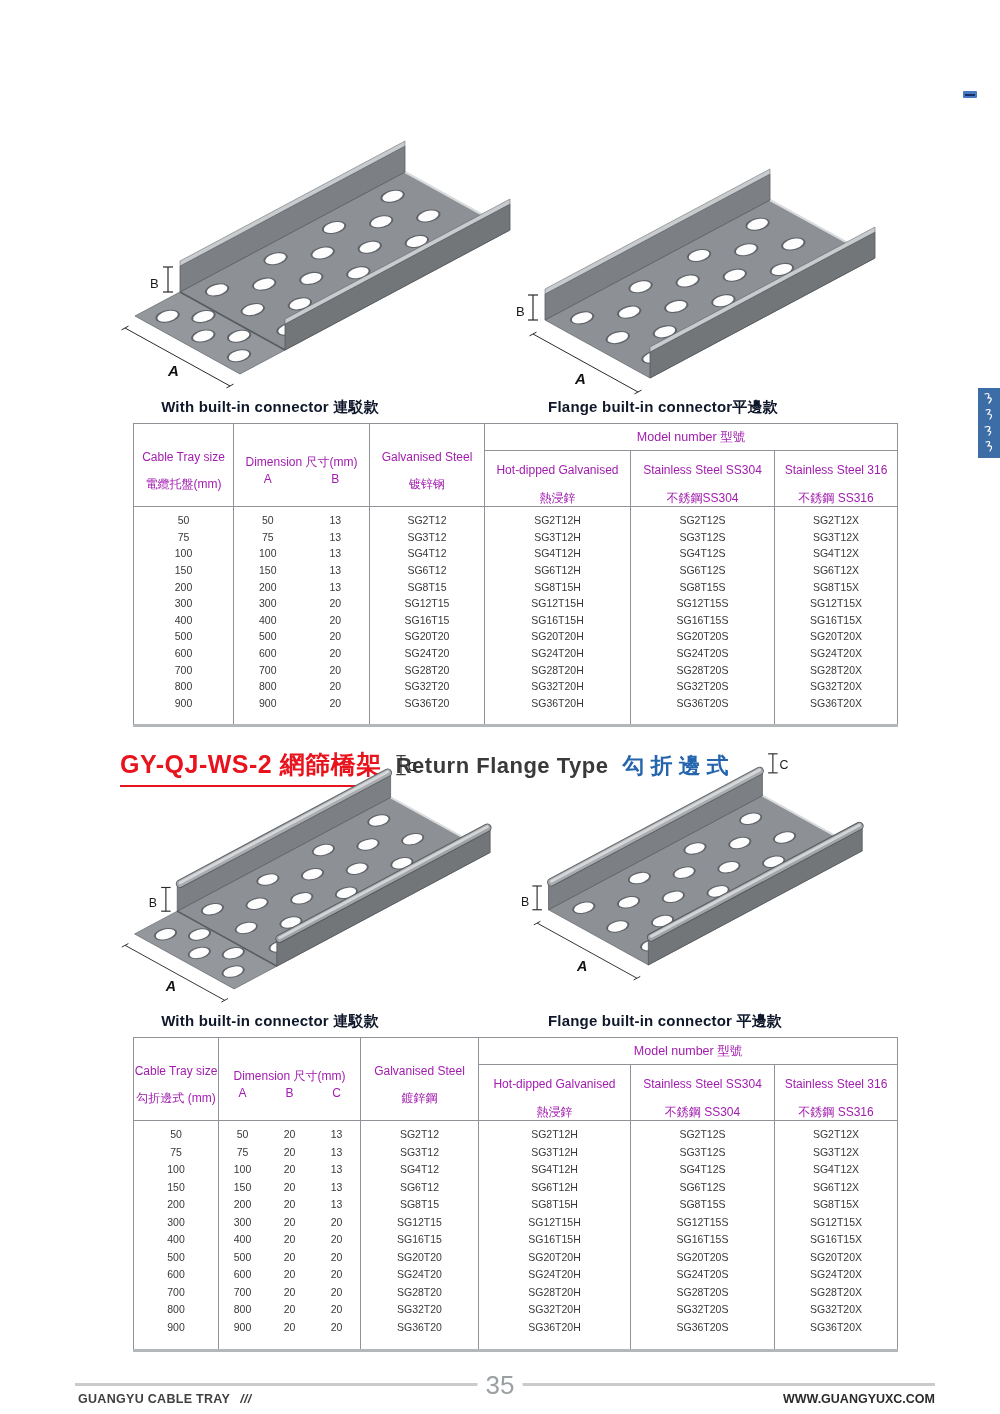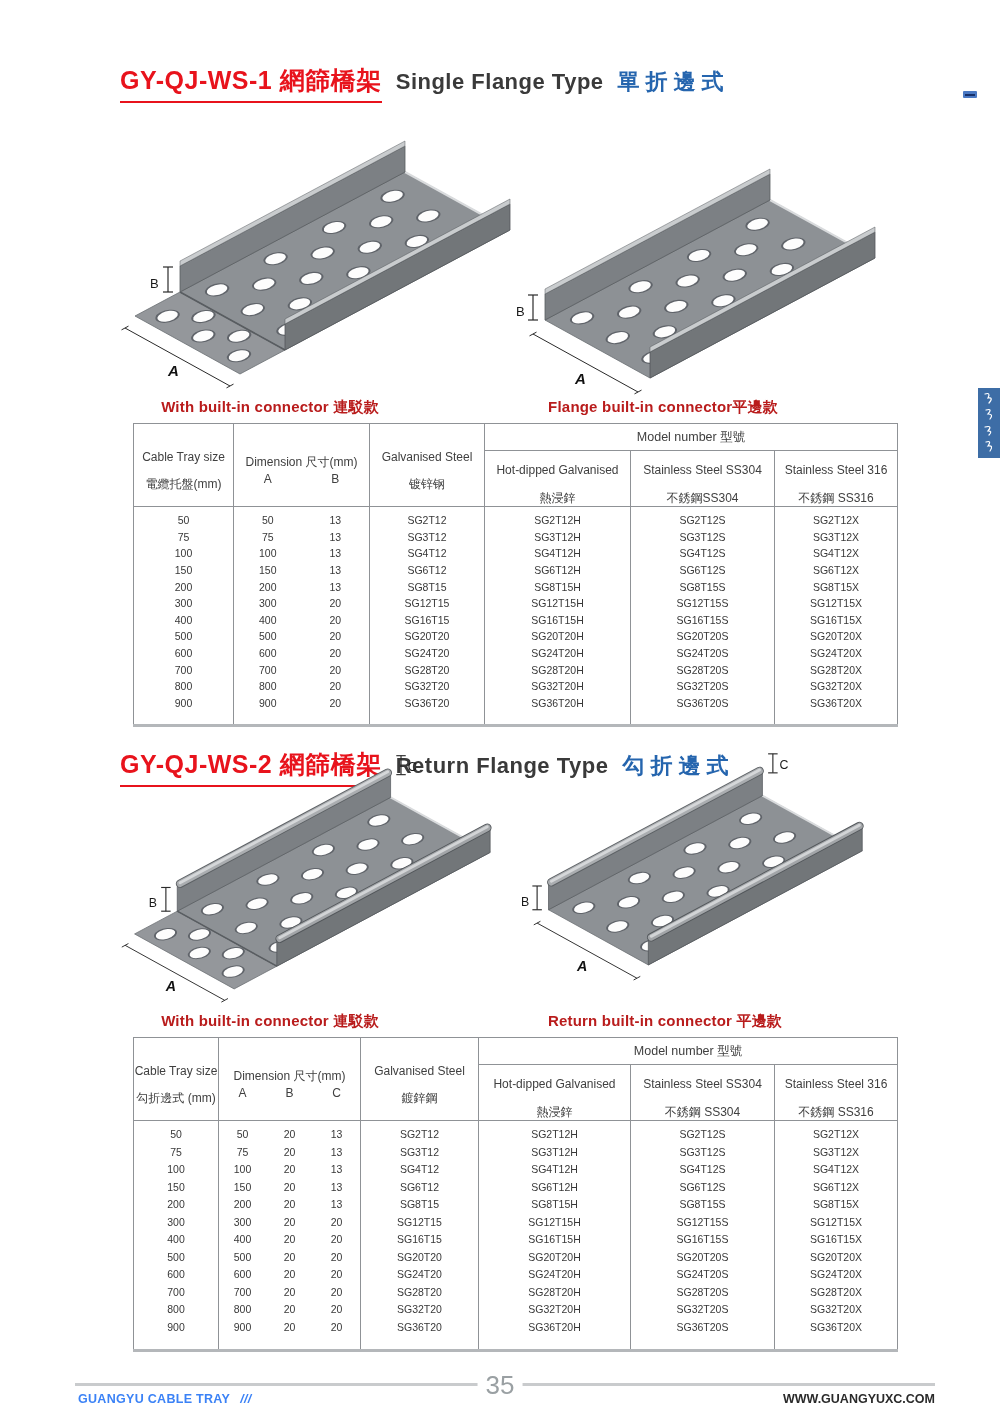"GY-QJ-WS-1 網篩橋架" div.sec-title { html: <div> <span><span>GY-QJ-WS-1</span> <span>網篩橋架</span></span> <span>Single Flange Type</span> <span>單折邊式</span> </div> -> none }
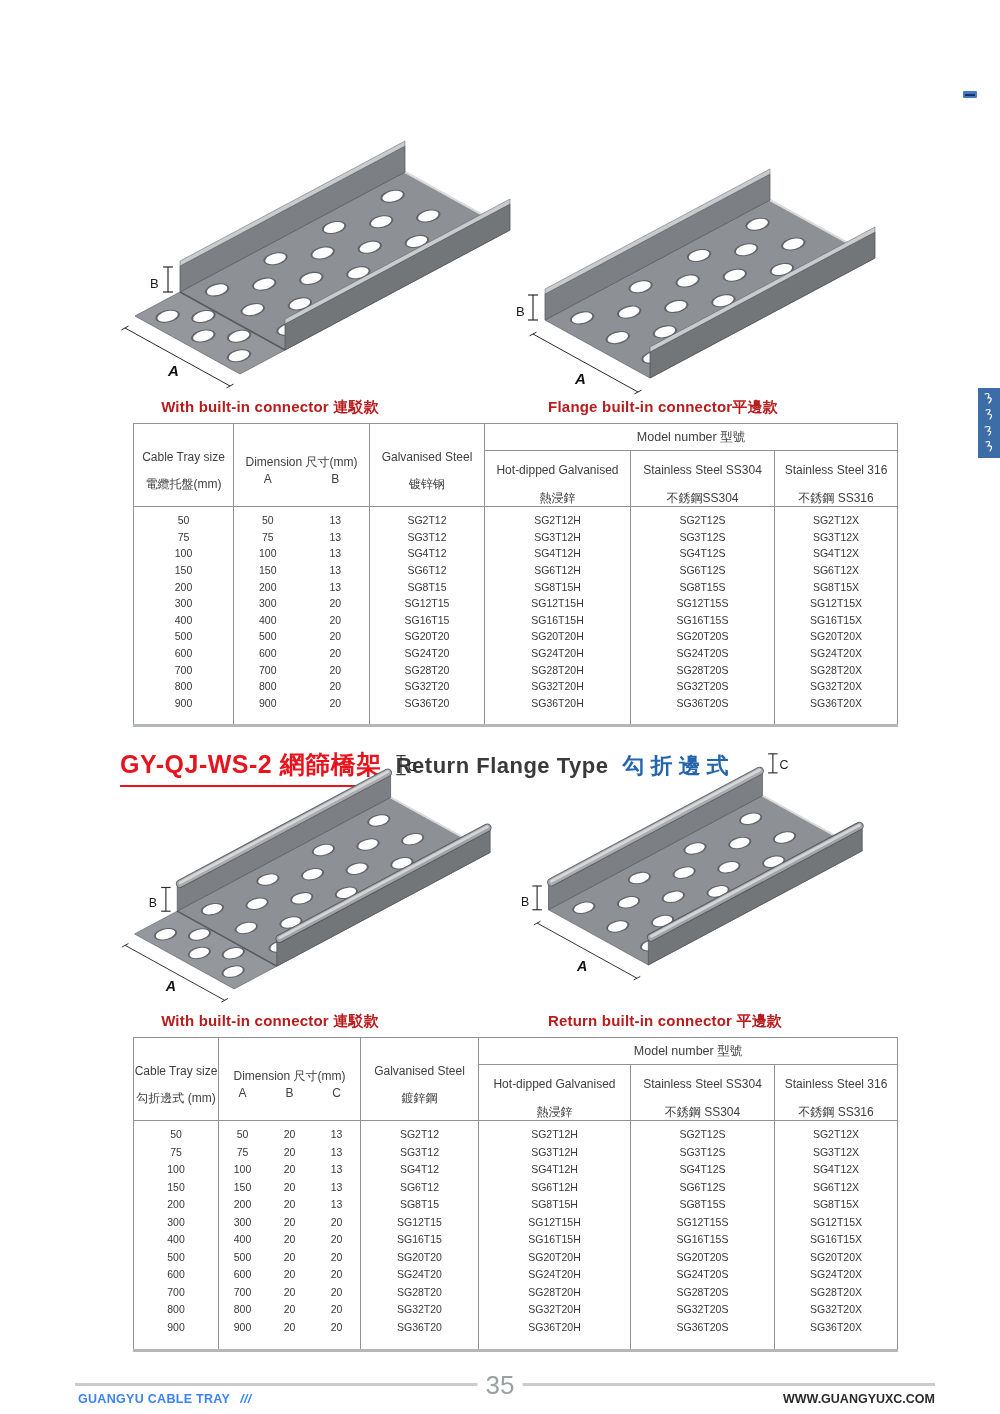"With built-in connector 連駁款" .caption { color: #b91c1c -> #0f172a }
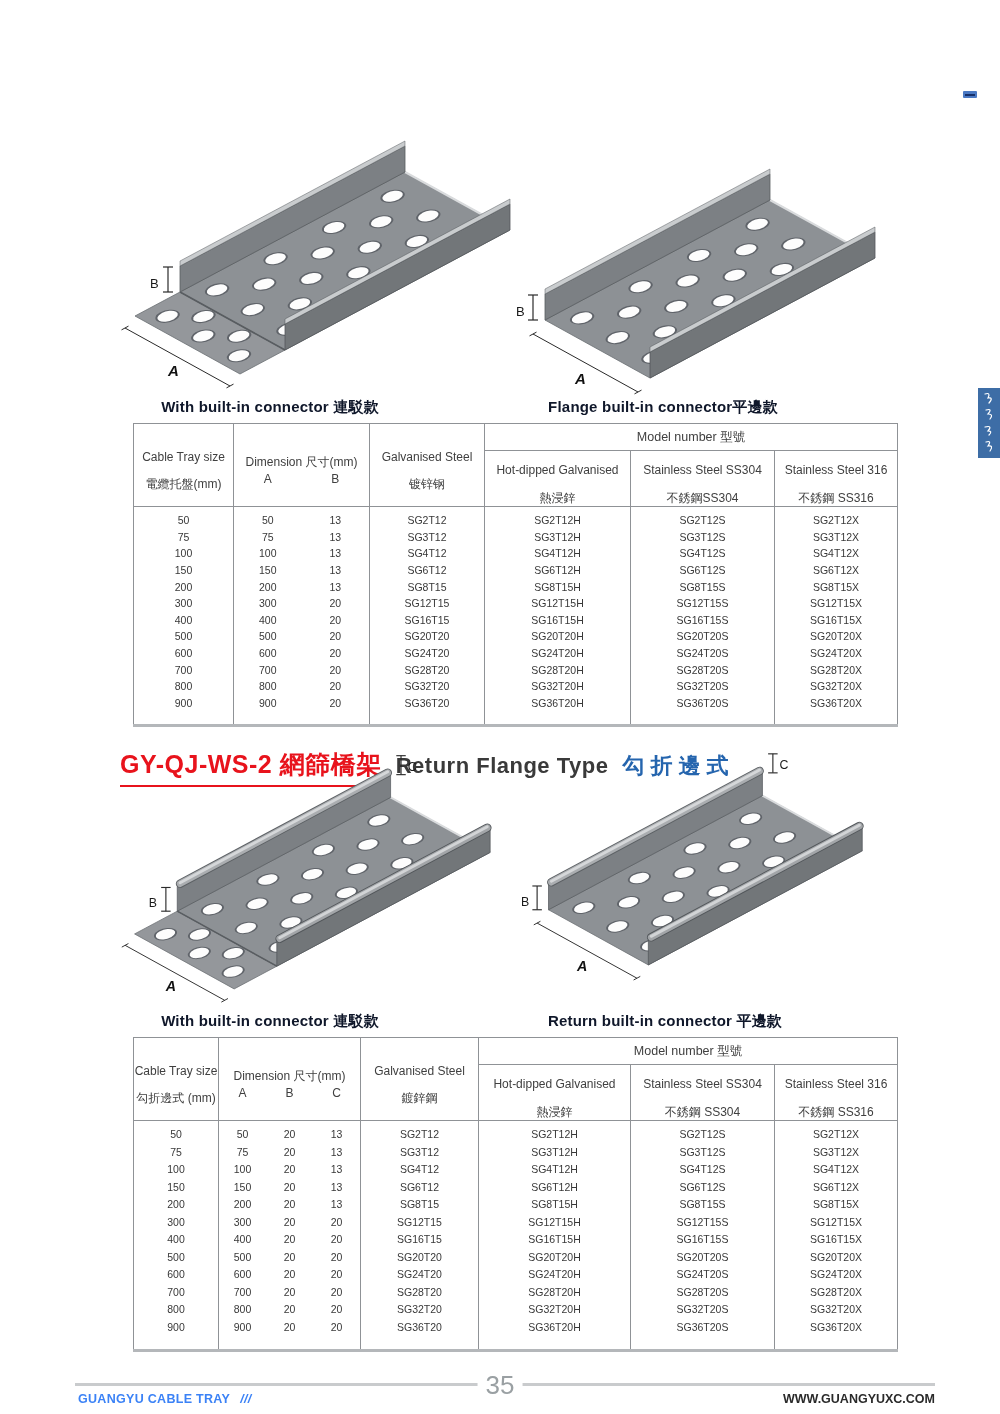"Model number 型號" .spec th { color: #404040 -> #a21caf }
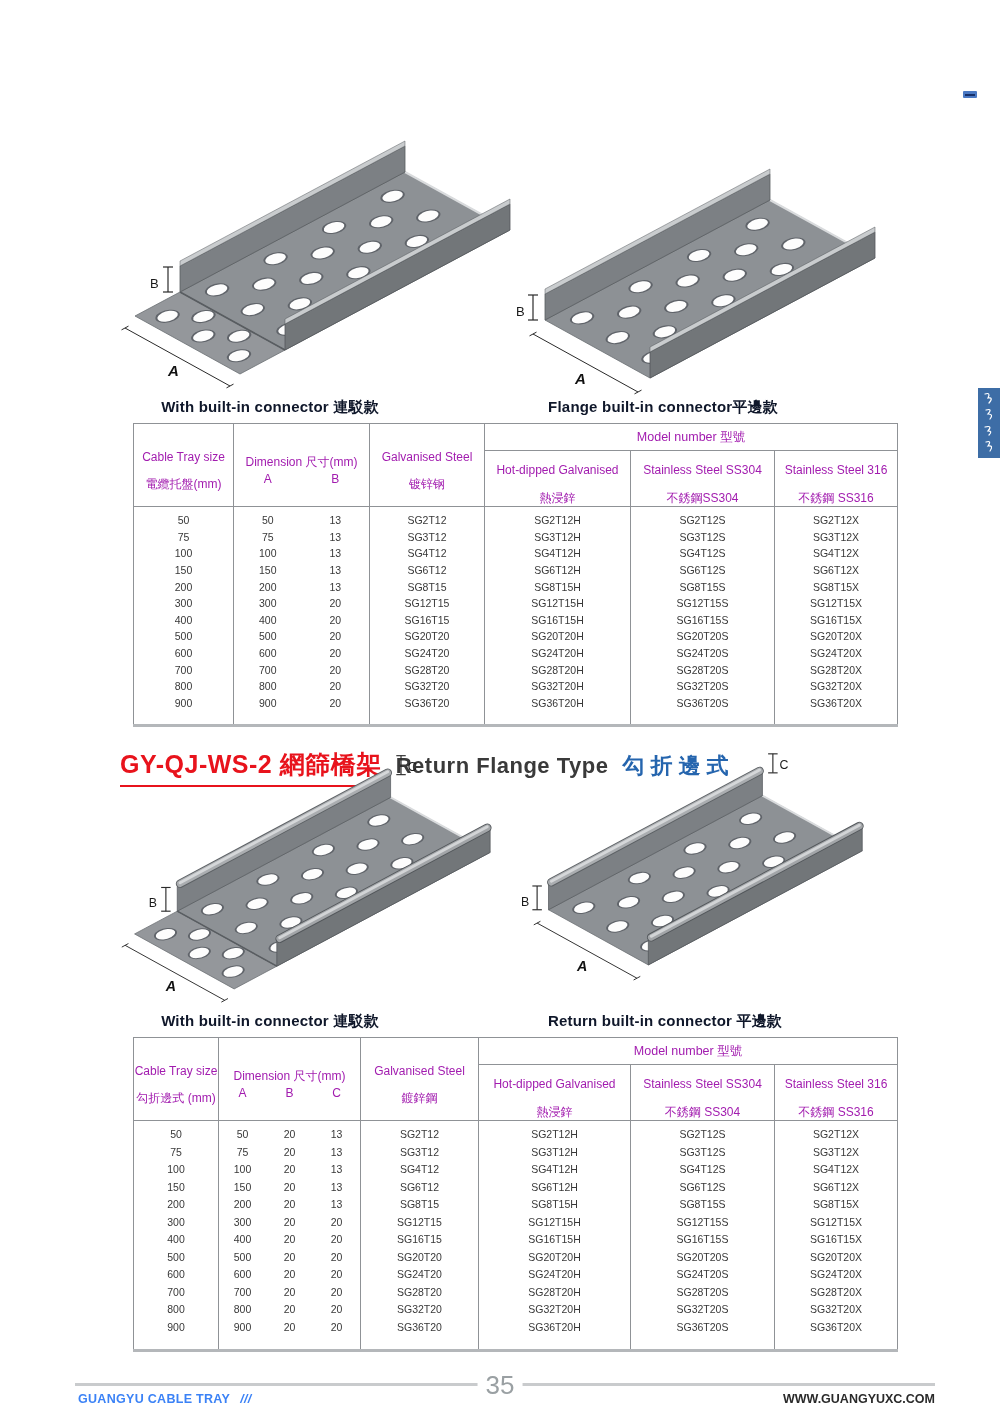"Return built-in connector 平邊款" div.caption { text: Return -> Flange }
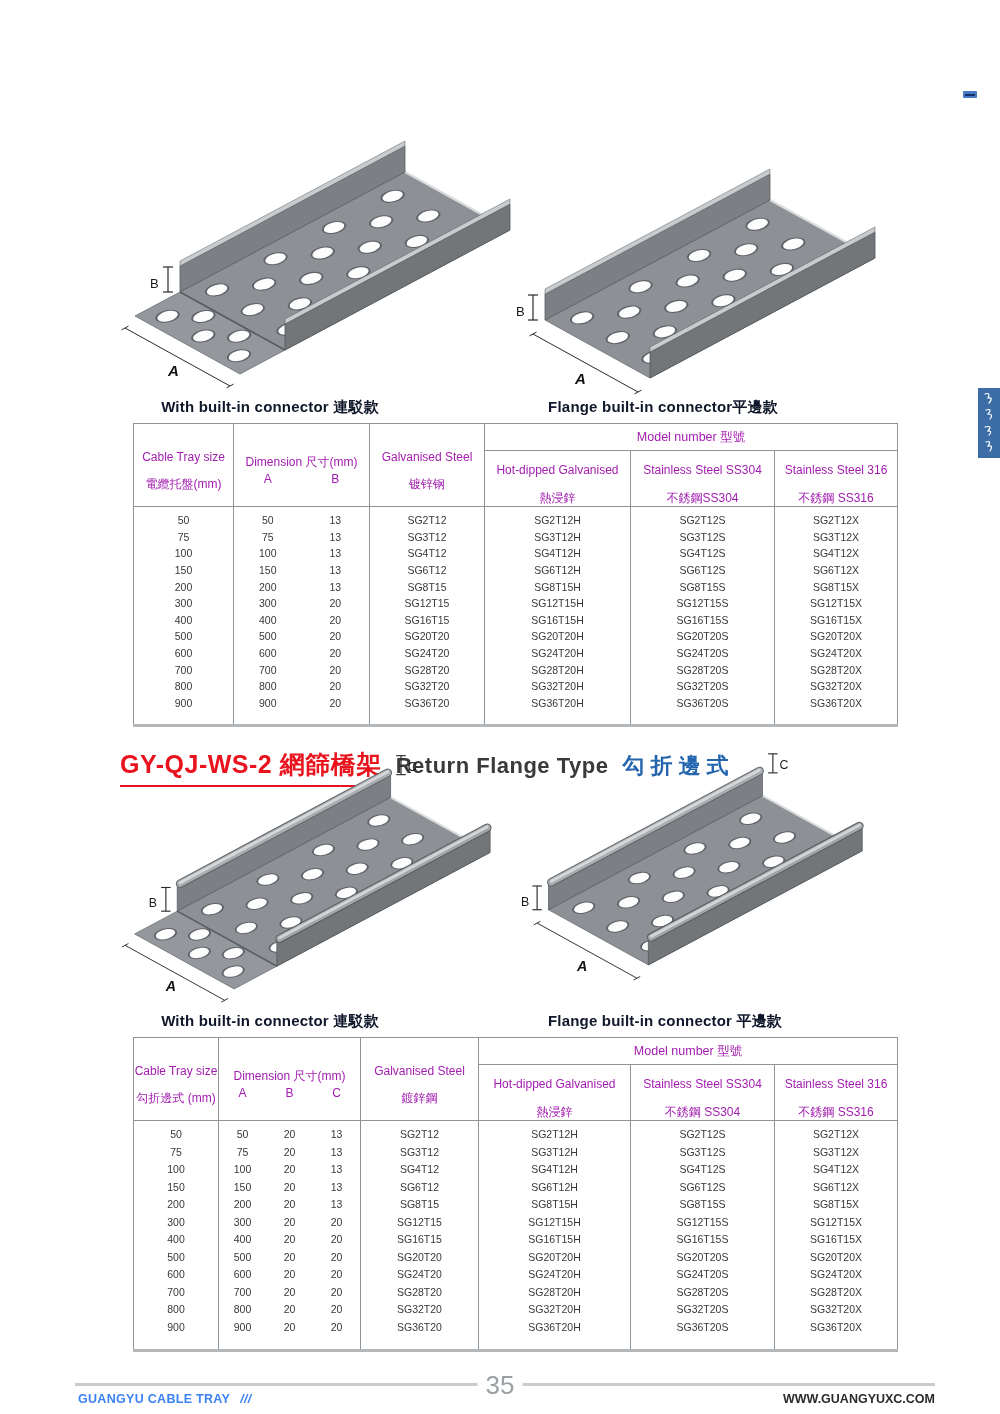"GUANGYU CABLE TRAY ///" .footer-left { color: #3b82f6 -> #404040 }
